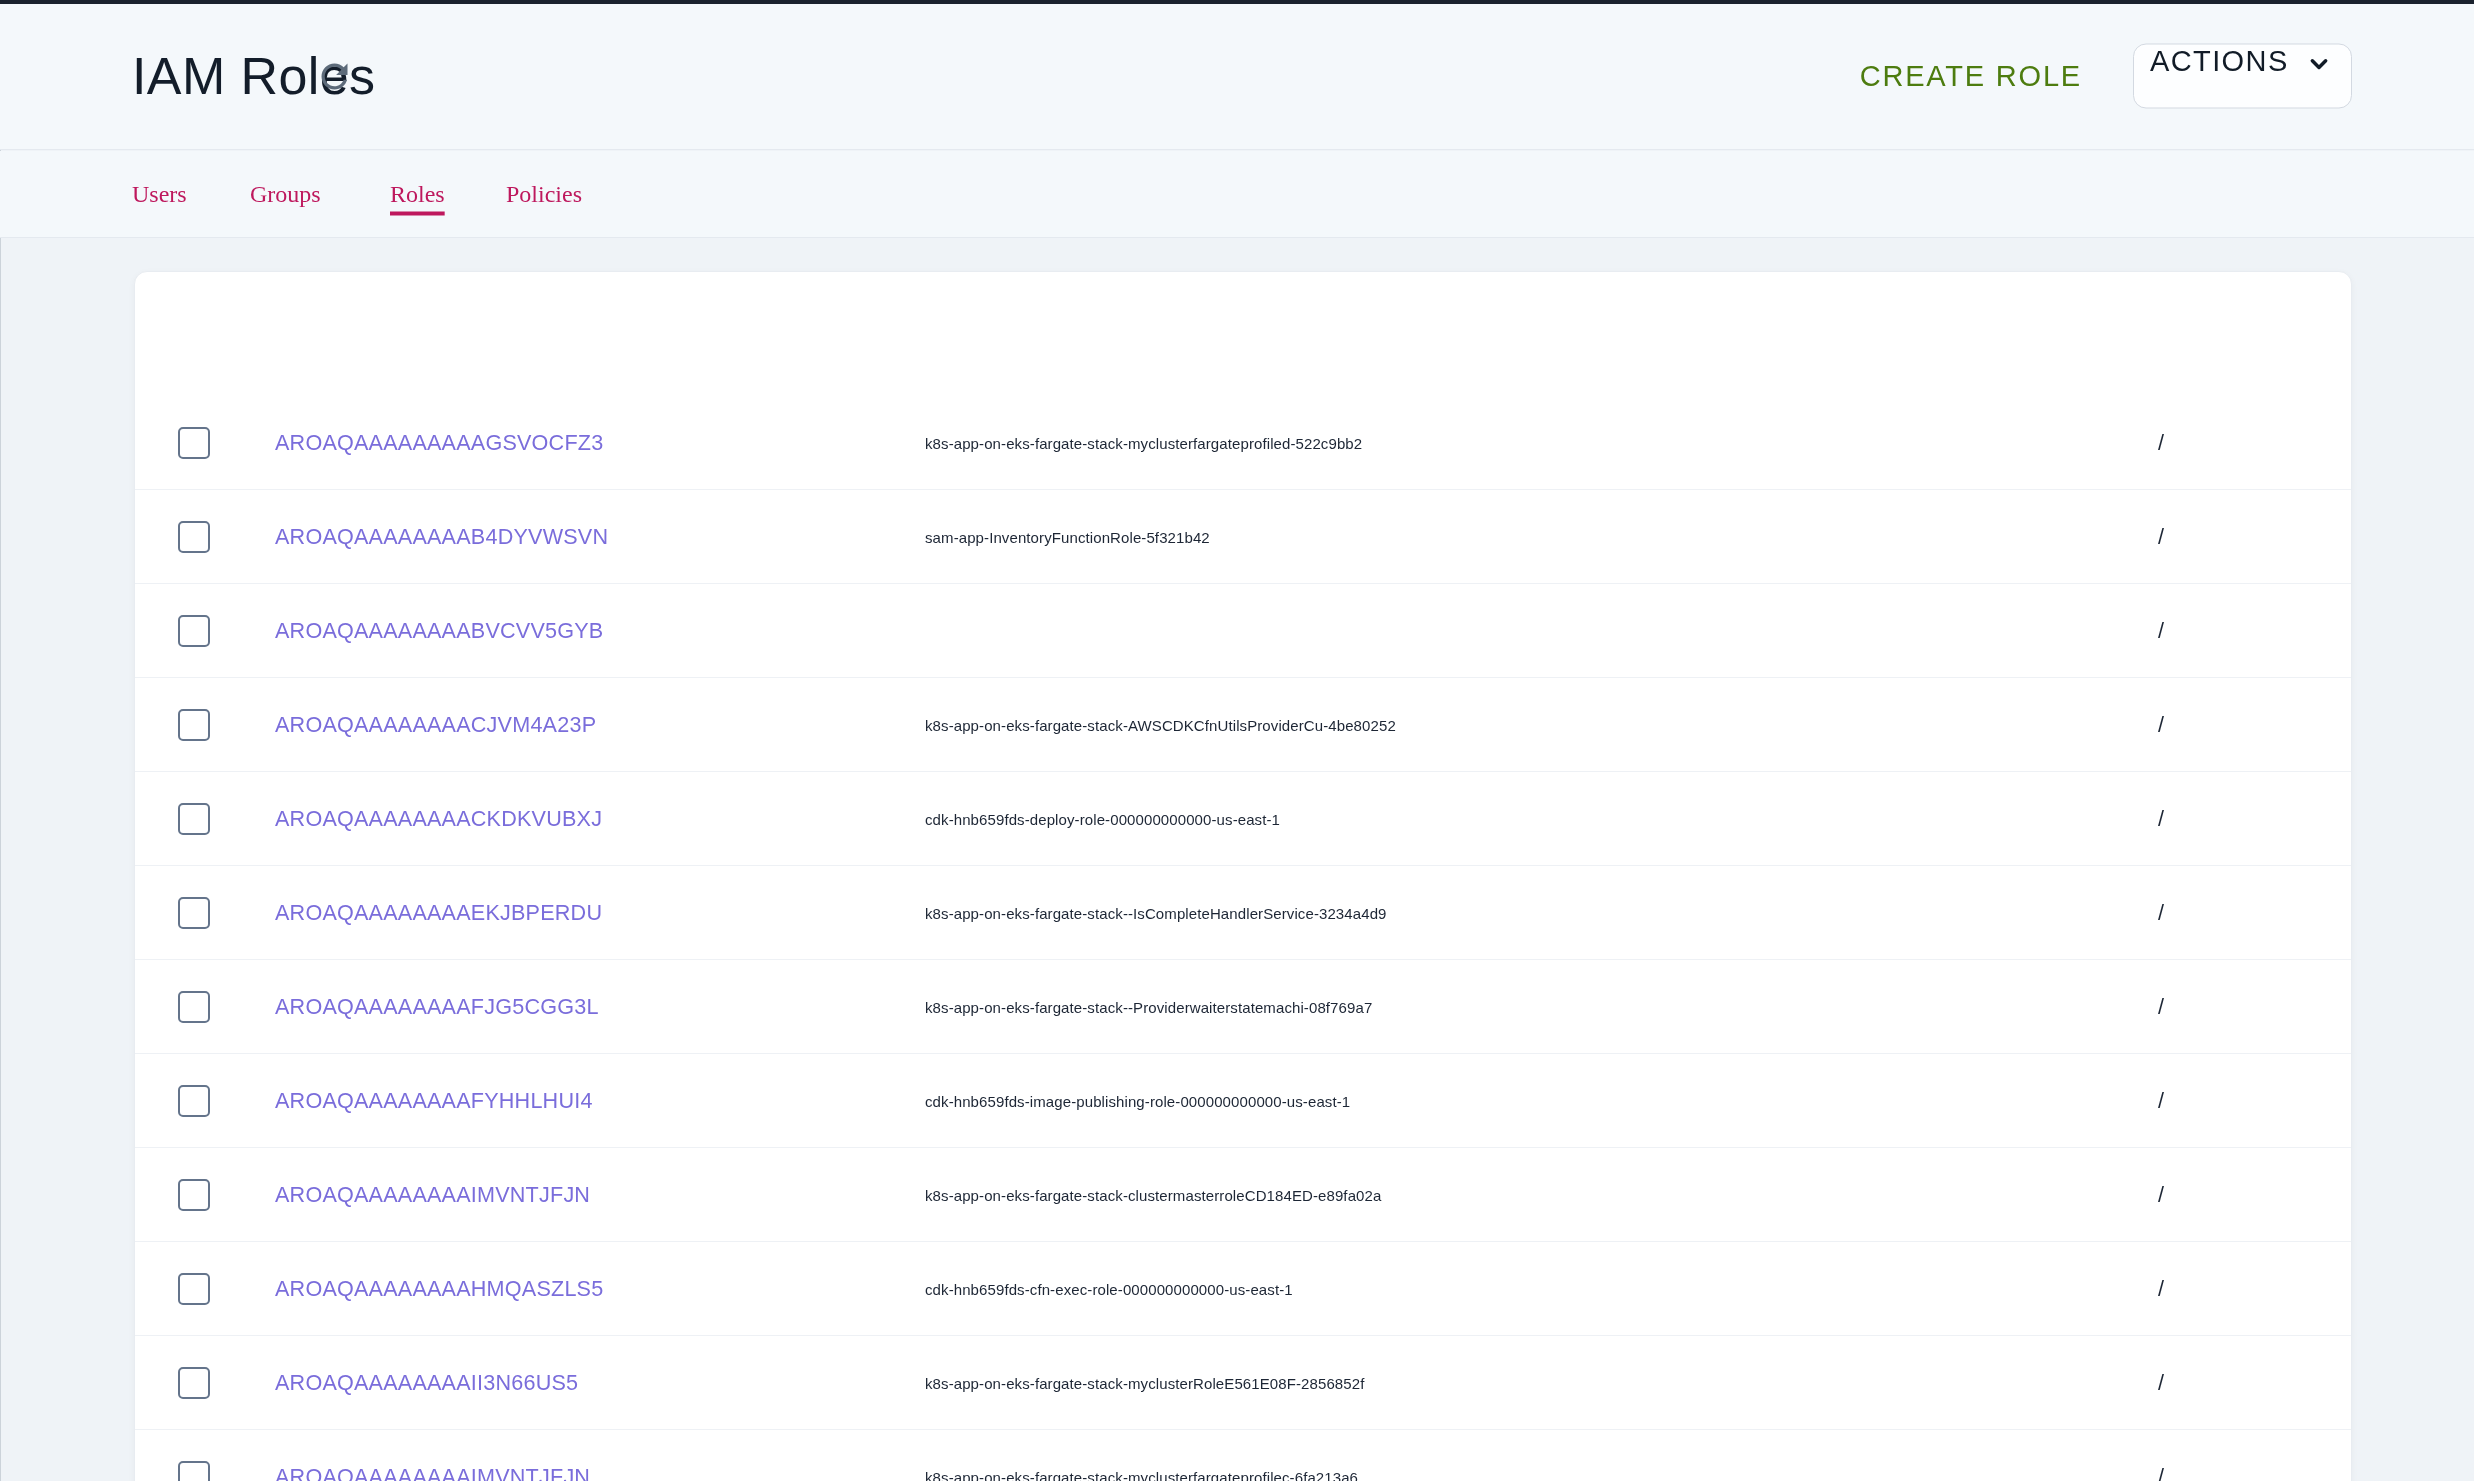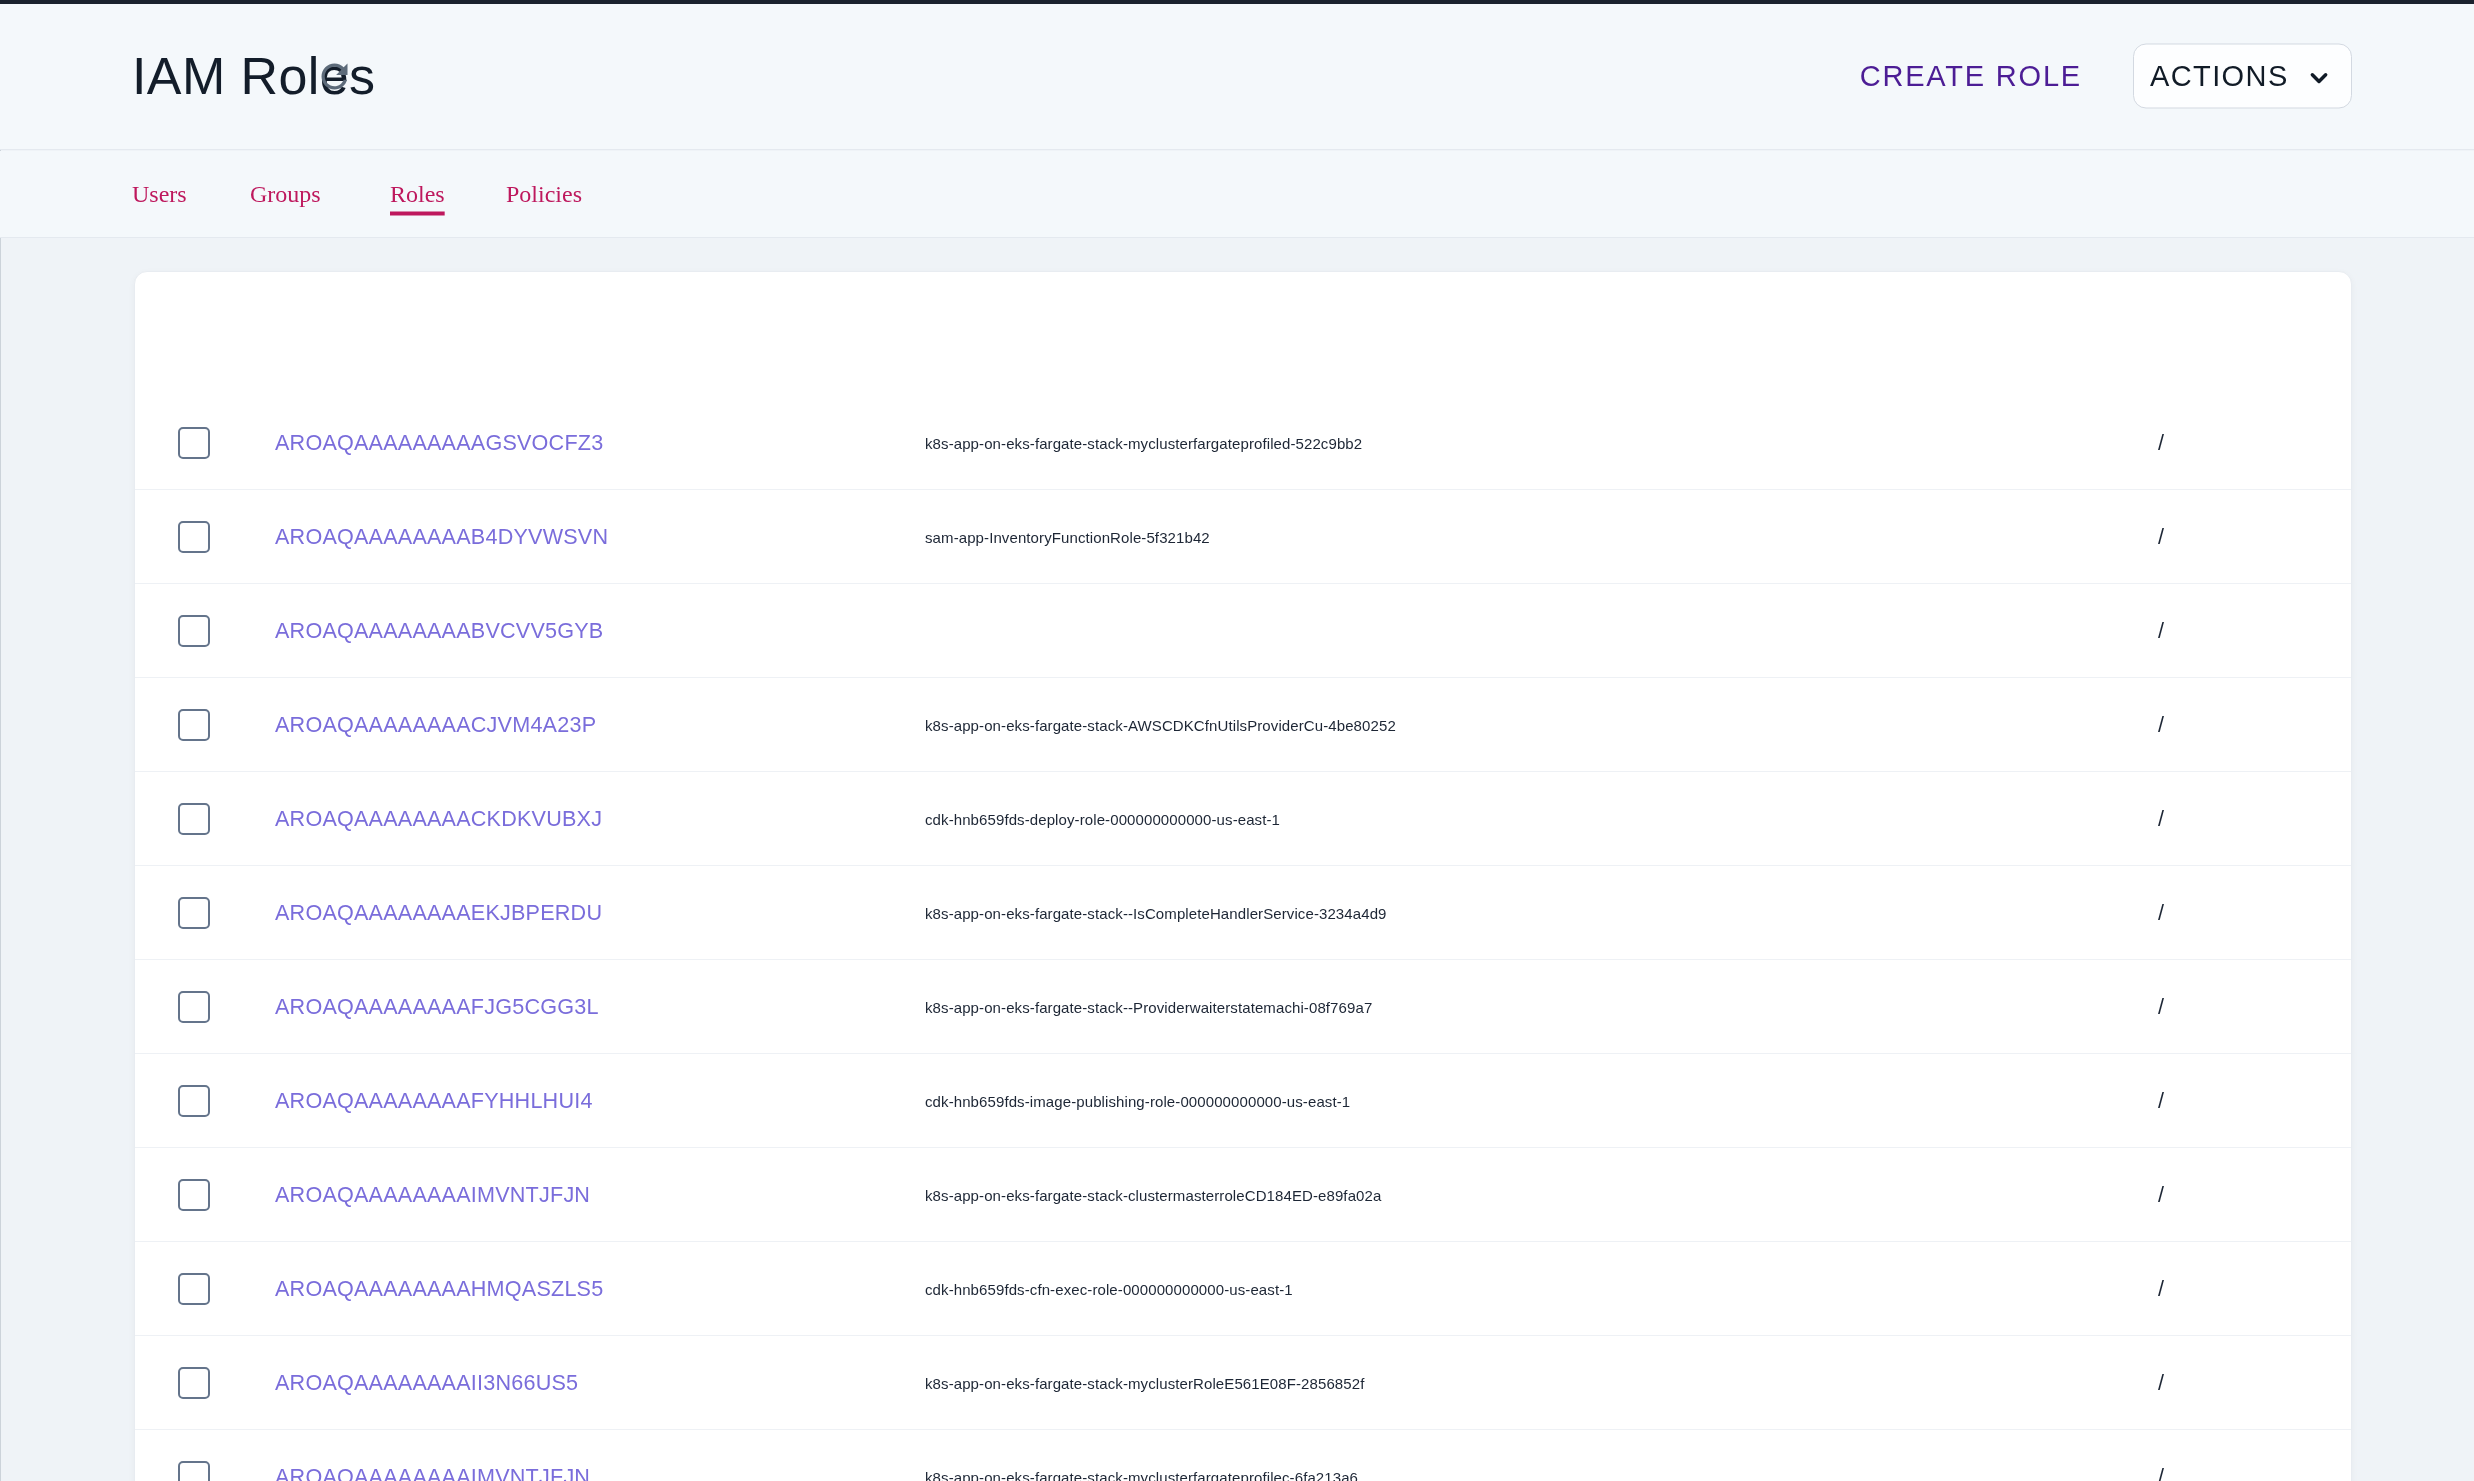"CREATE ROLE" .create-role-btn { color: #4c1d95 -> #4d7c0f }
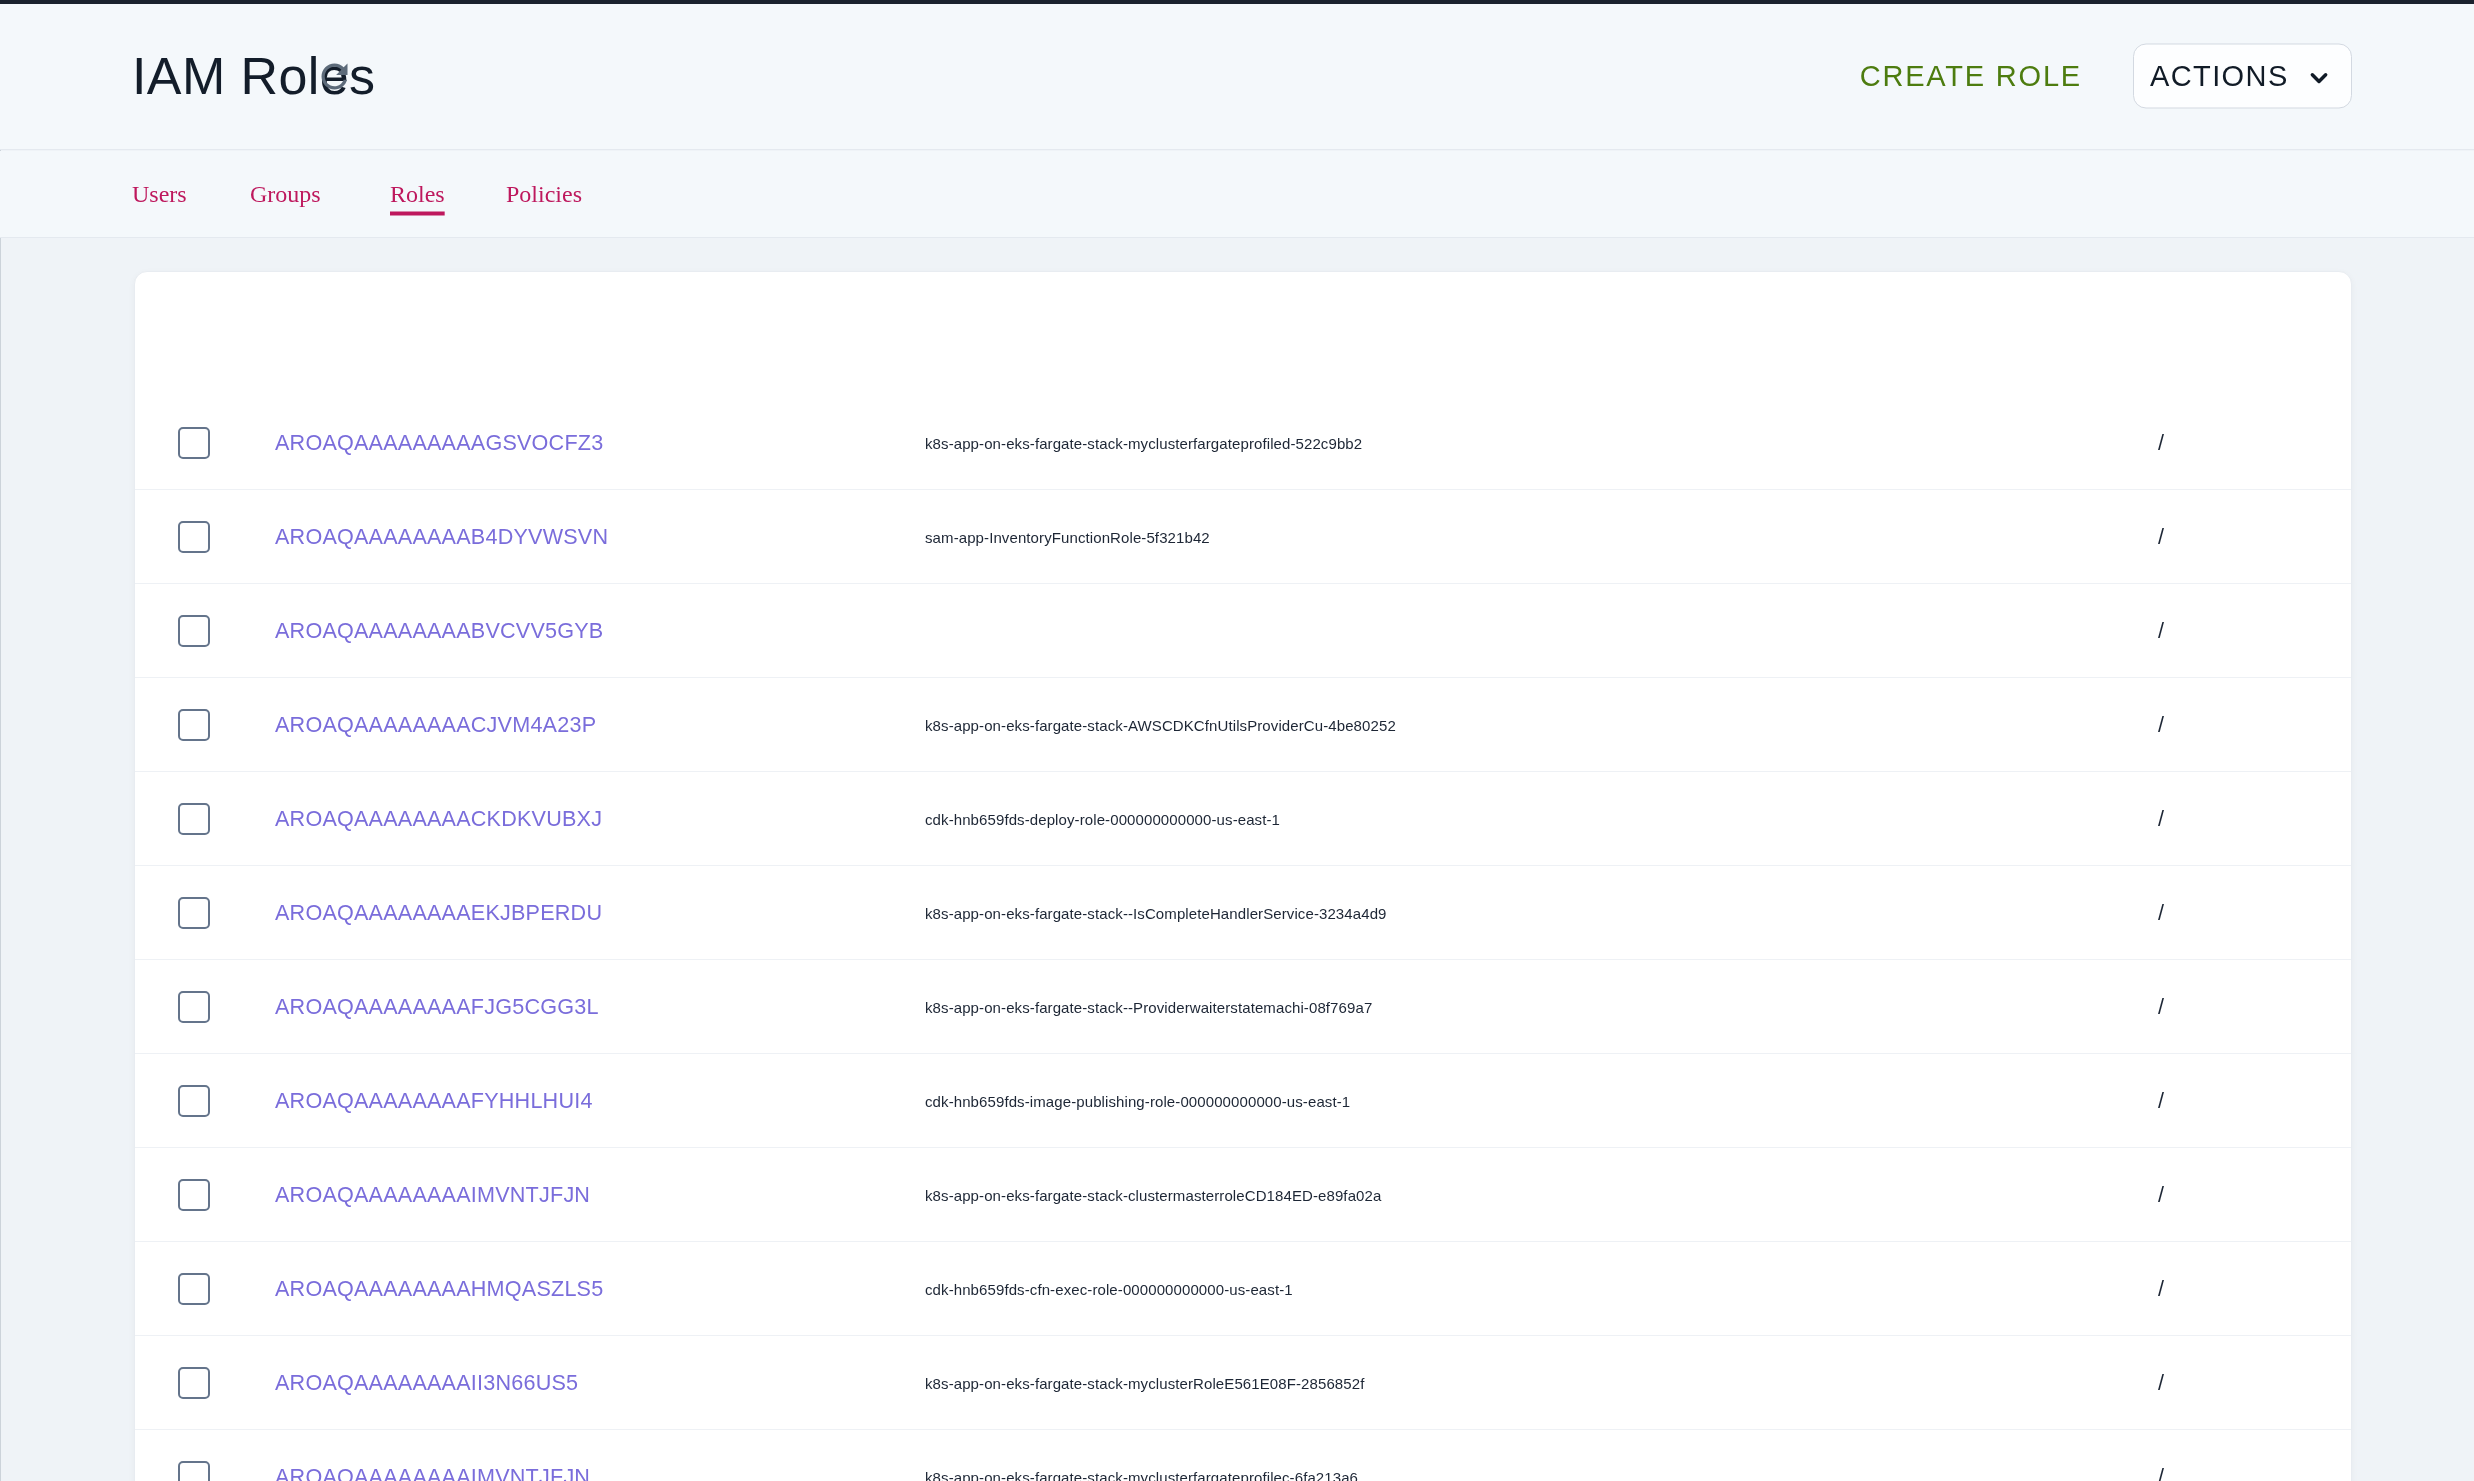"ACTIONS" .actions-btn { align-items: center -> none }
